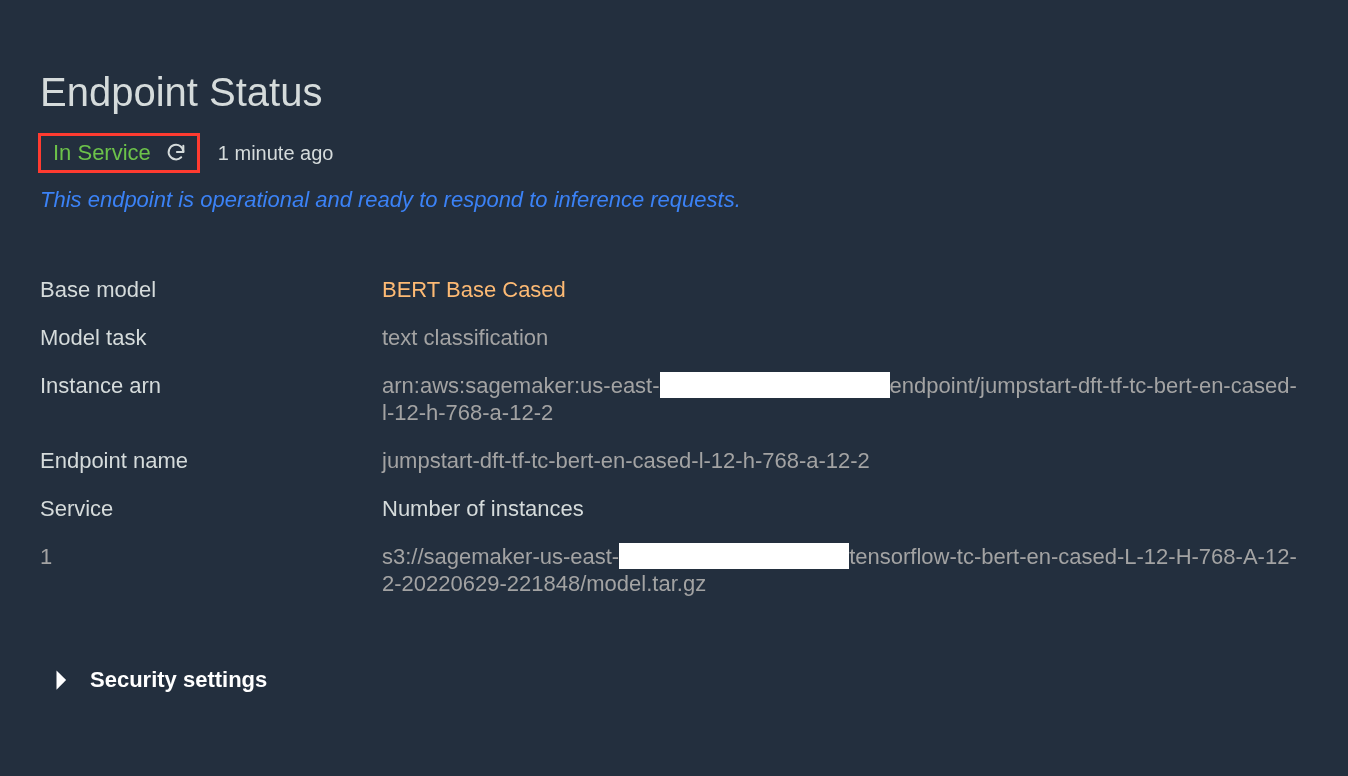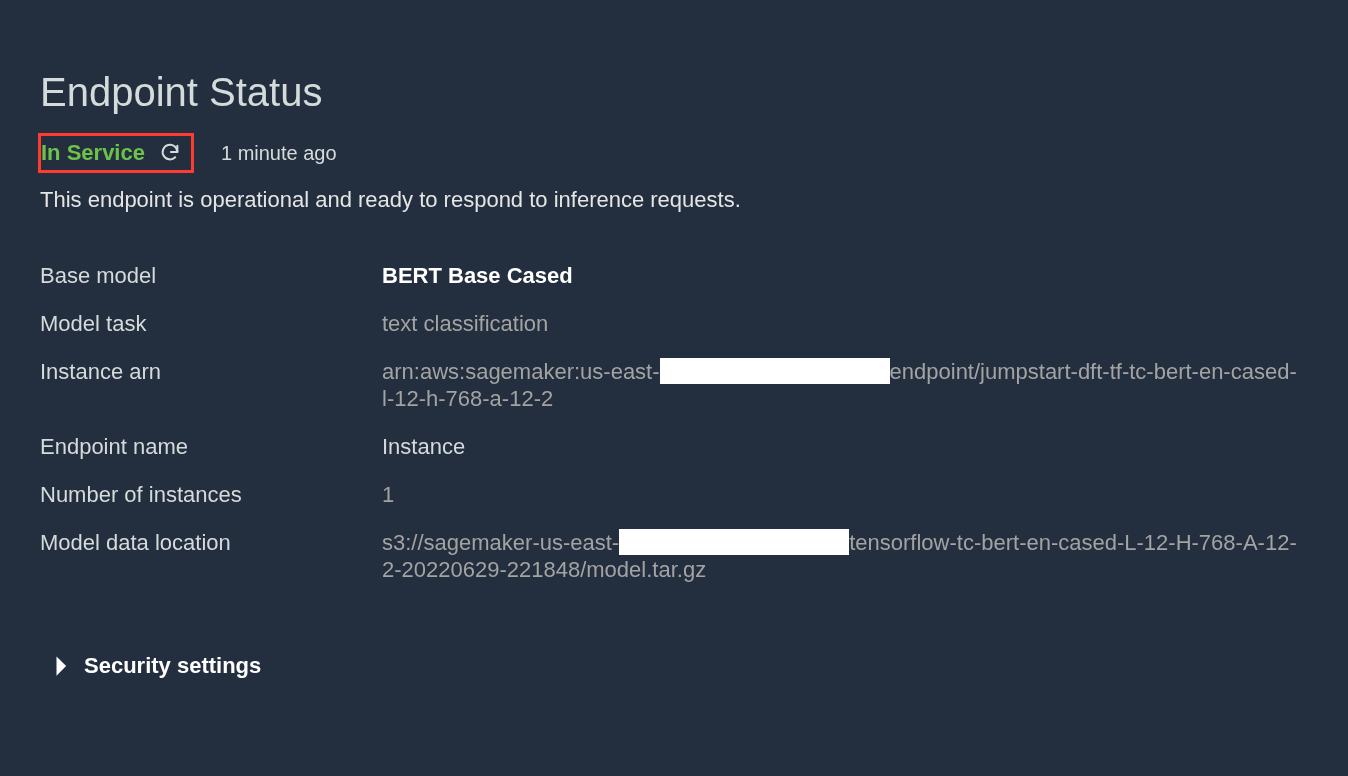"In Service" .status-text { font-weight: 700 -> 400; margin-left: none -> 12px }
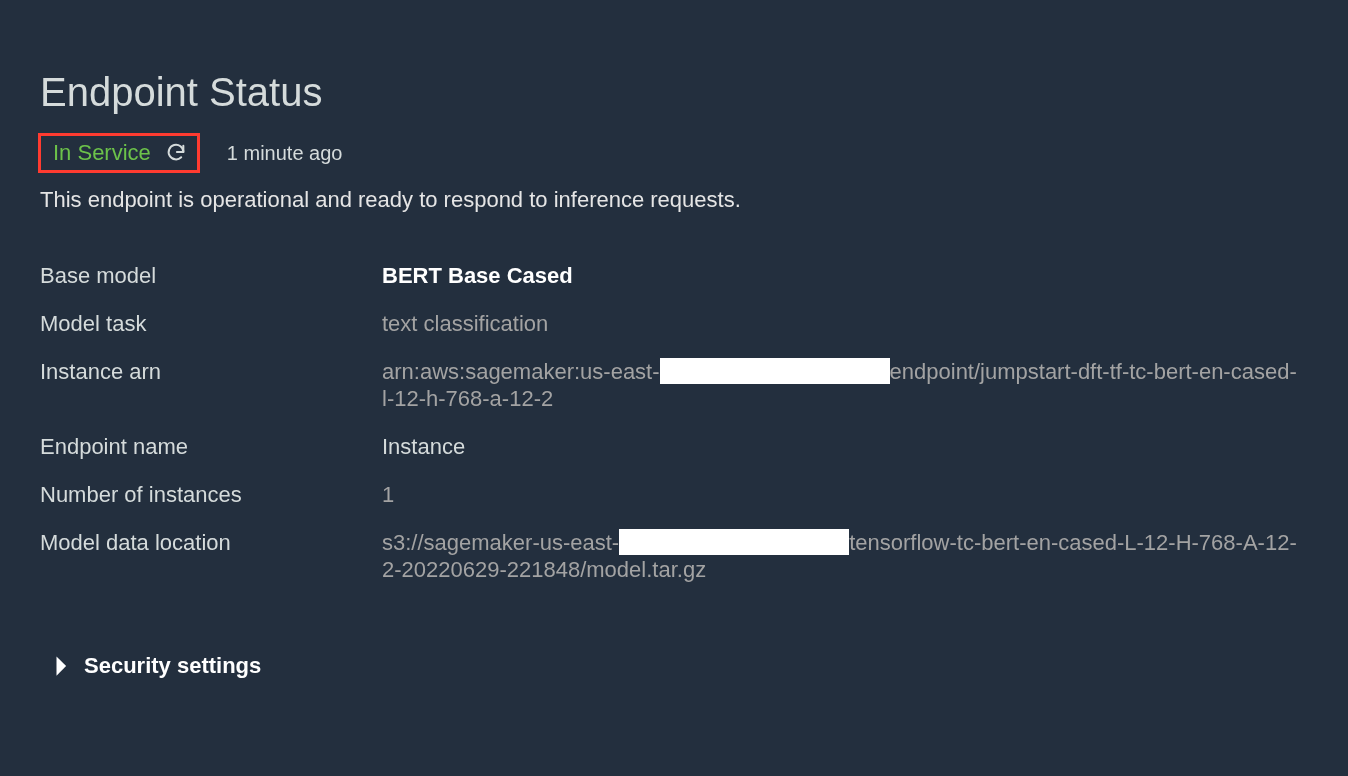"1 minute ago" .timestamp { margin-left: 13px -> 4px }
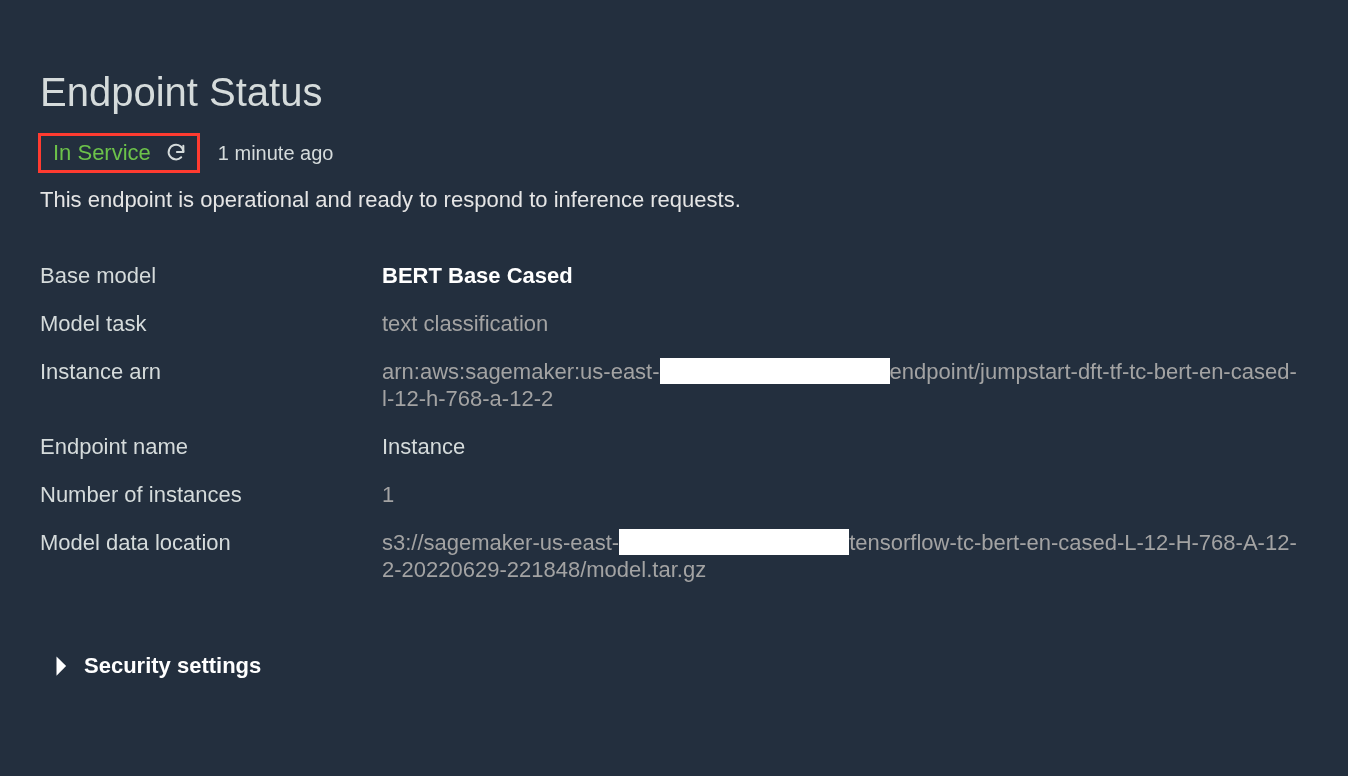"This endpoint is operational and" .description { color: #e5e5e5 -> #3b82f6; font-style: none -> italic; margin-bottom: 50px -> 64px }
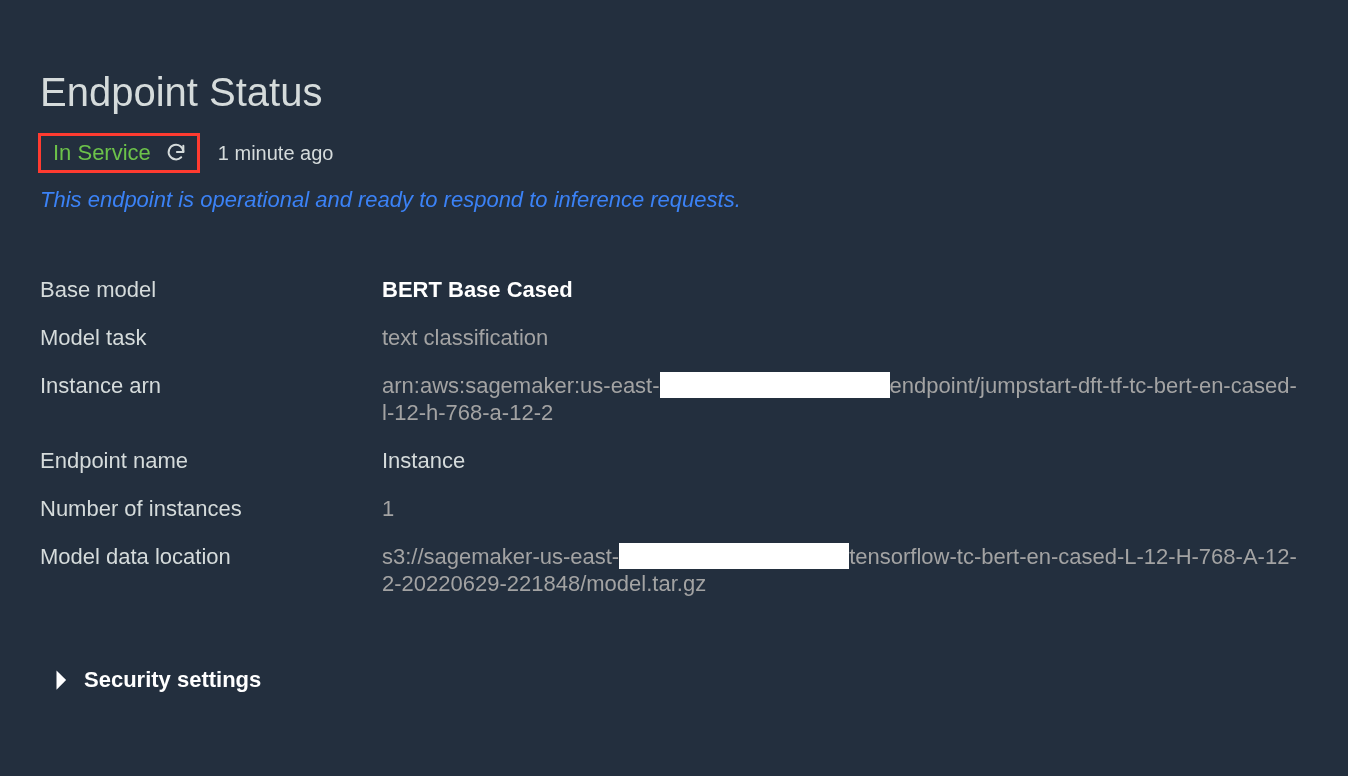"BERT Base Cased" .value-link { color: #ffffff -> #fdba74; font-weight: bold -> none }
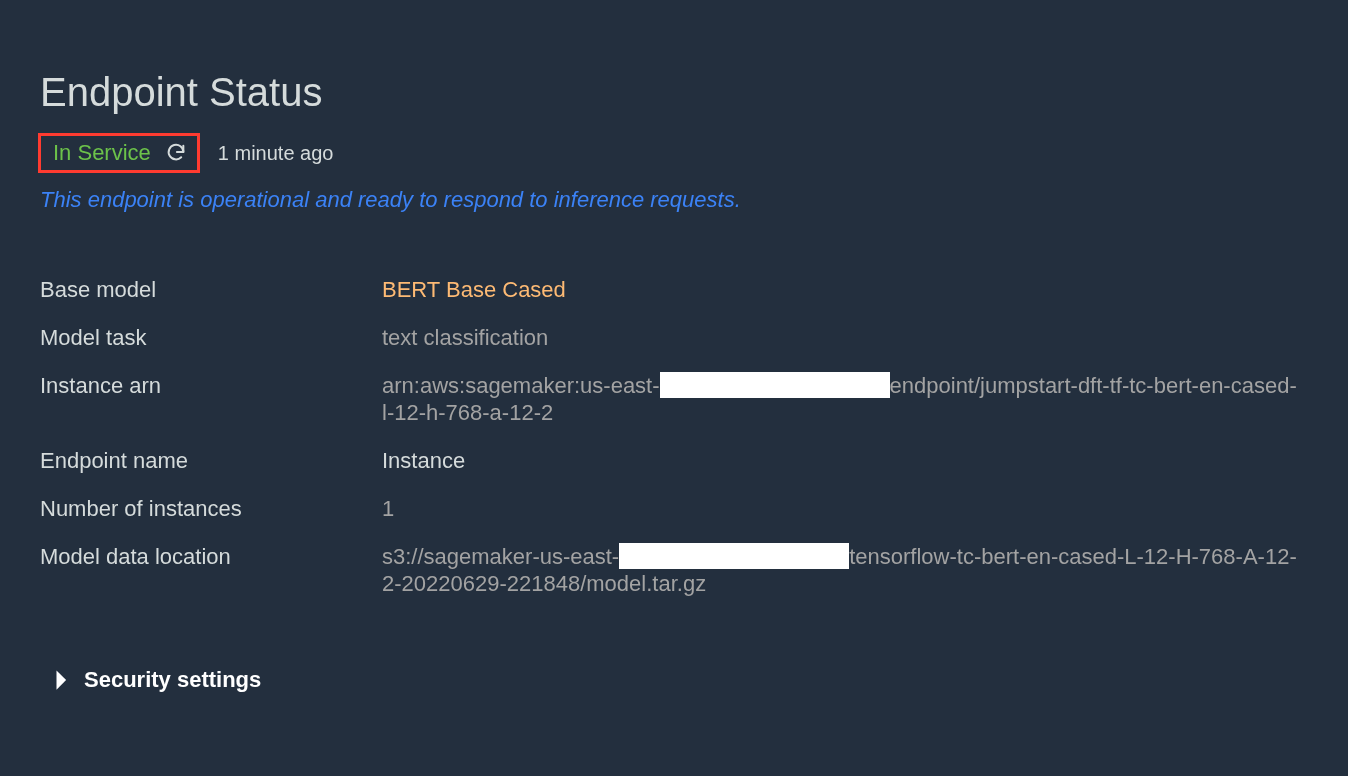"jumpstart-dft-tf-tc-bert-en-cased-l-12-h" div.value { html: none -> <div>jumpstart-dft-tf-tc-bert-en-cased-l-12-h-768-a-12-2</div> }
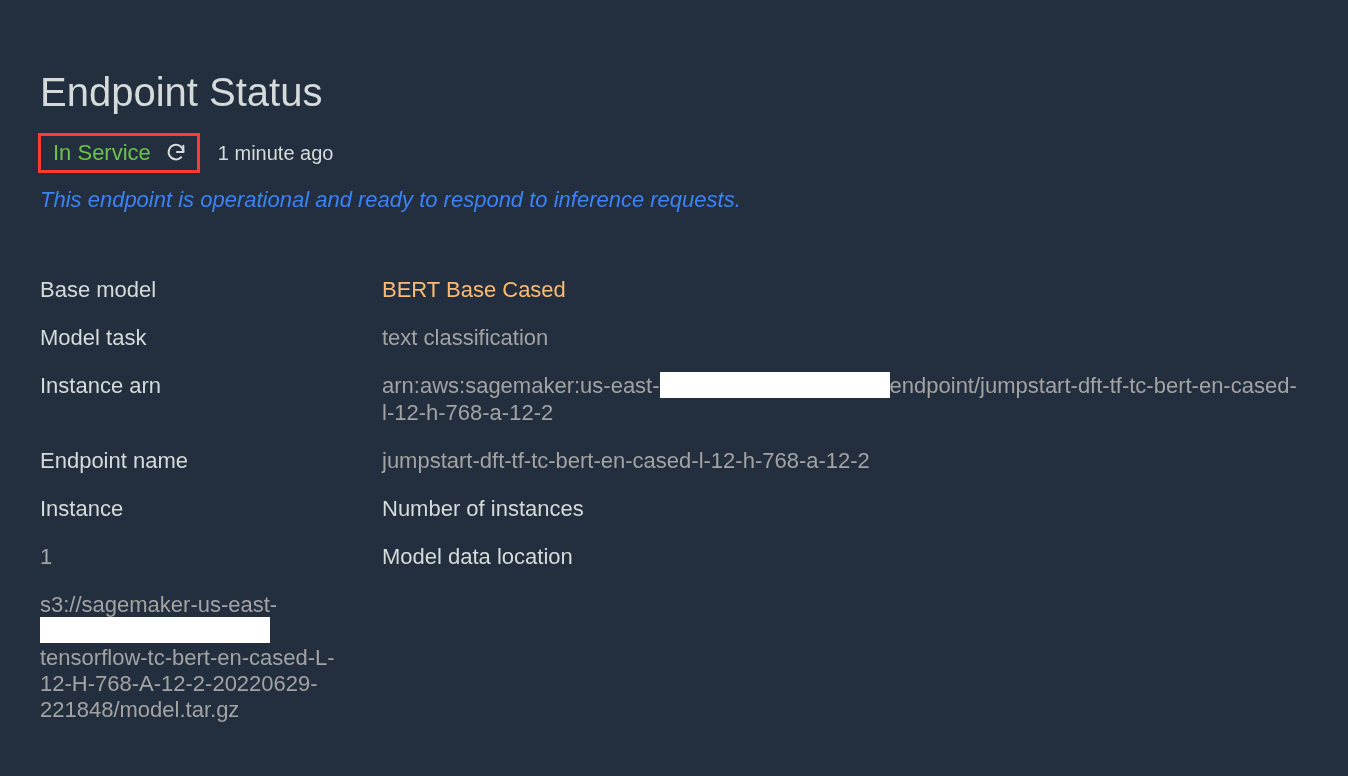"Instance" div.label { text: Instance -> Service }
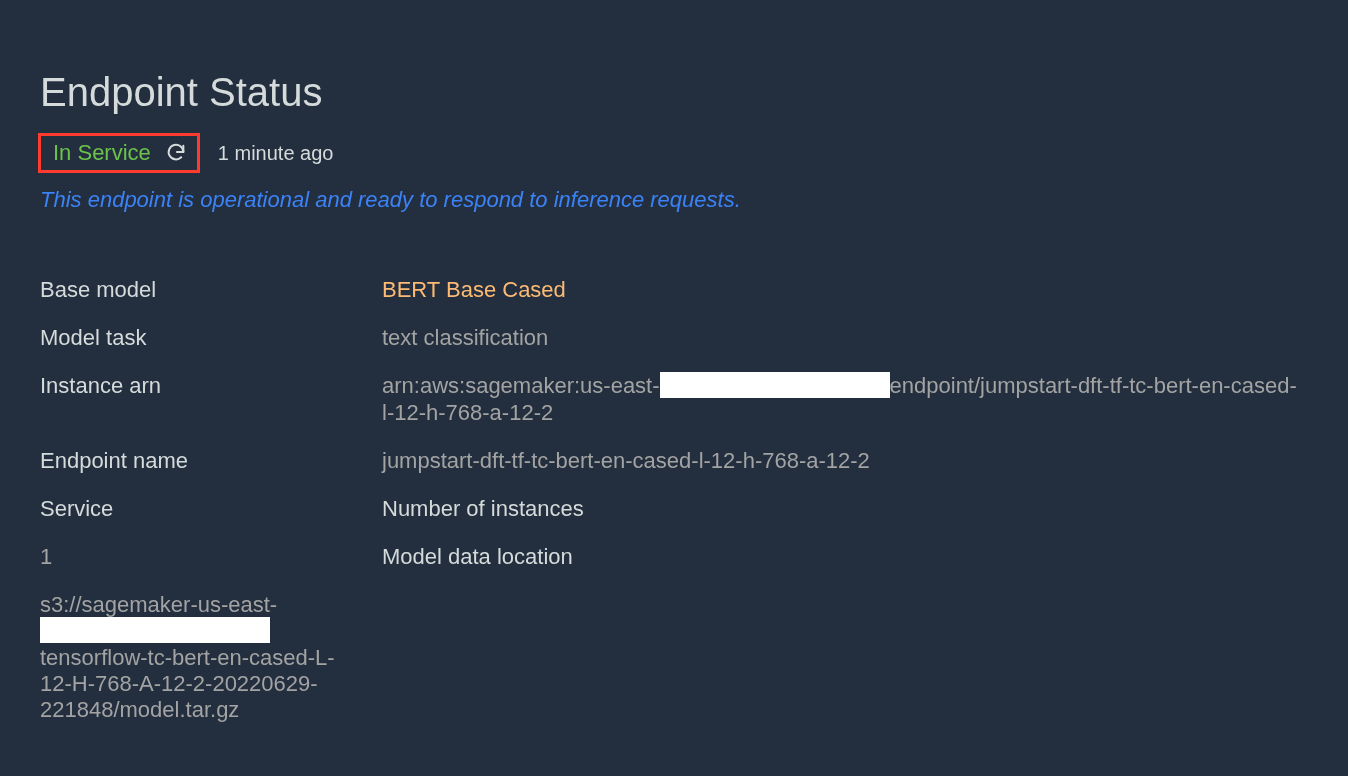"Model data location" div.label { html: <div>Model data location</div> -> none }
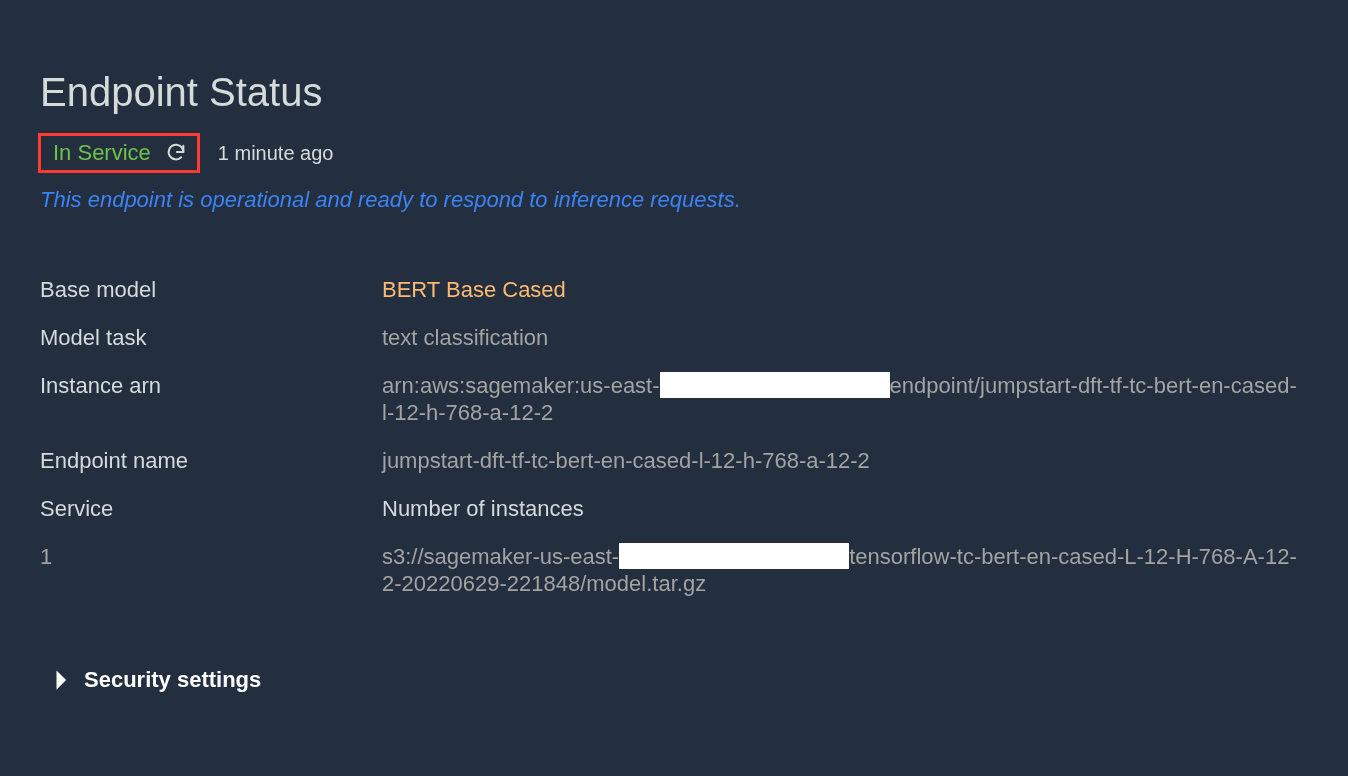"Security settings" .security-row { gap: 14px -> 20px }
